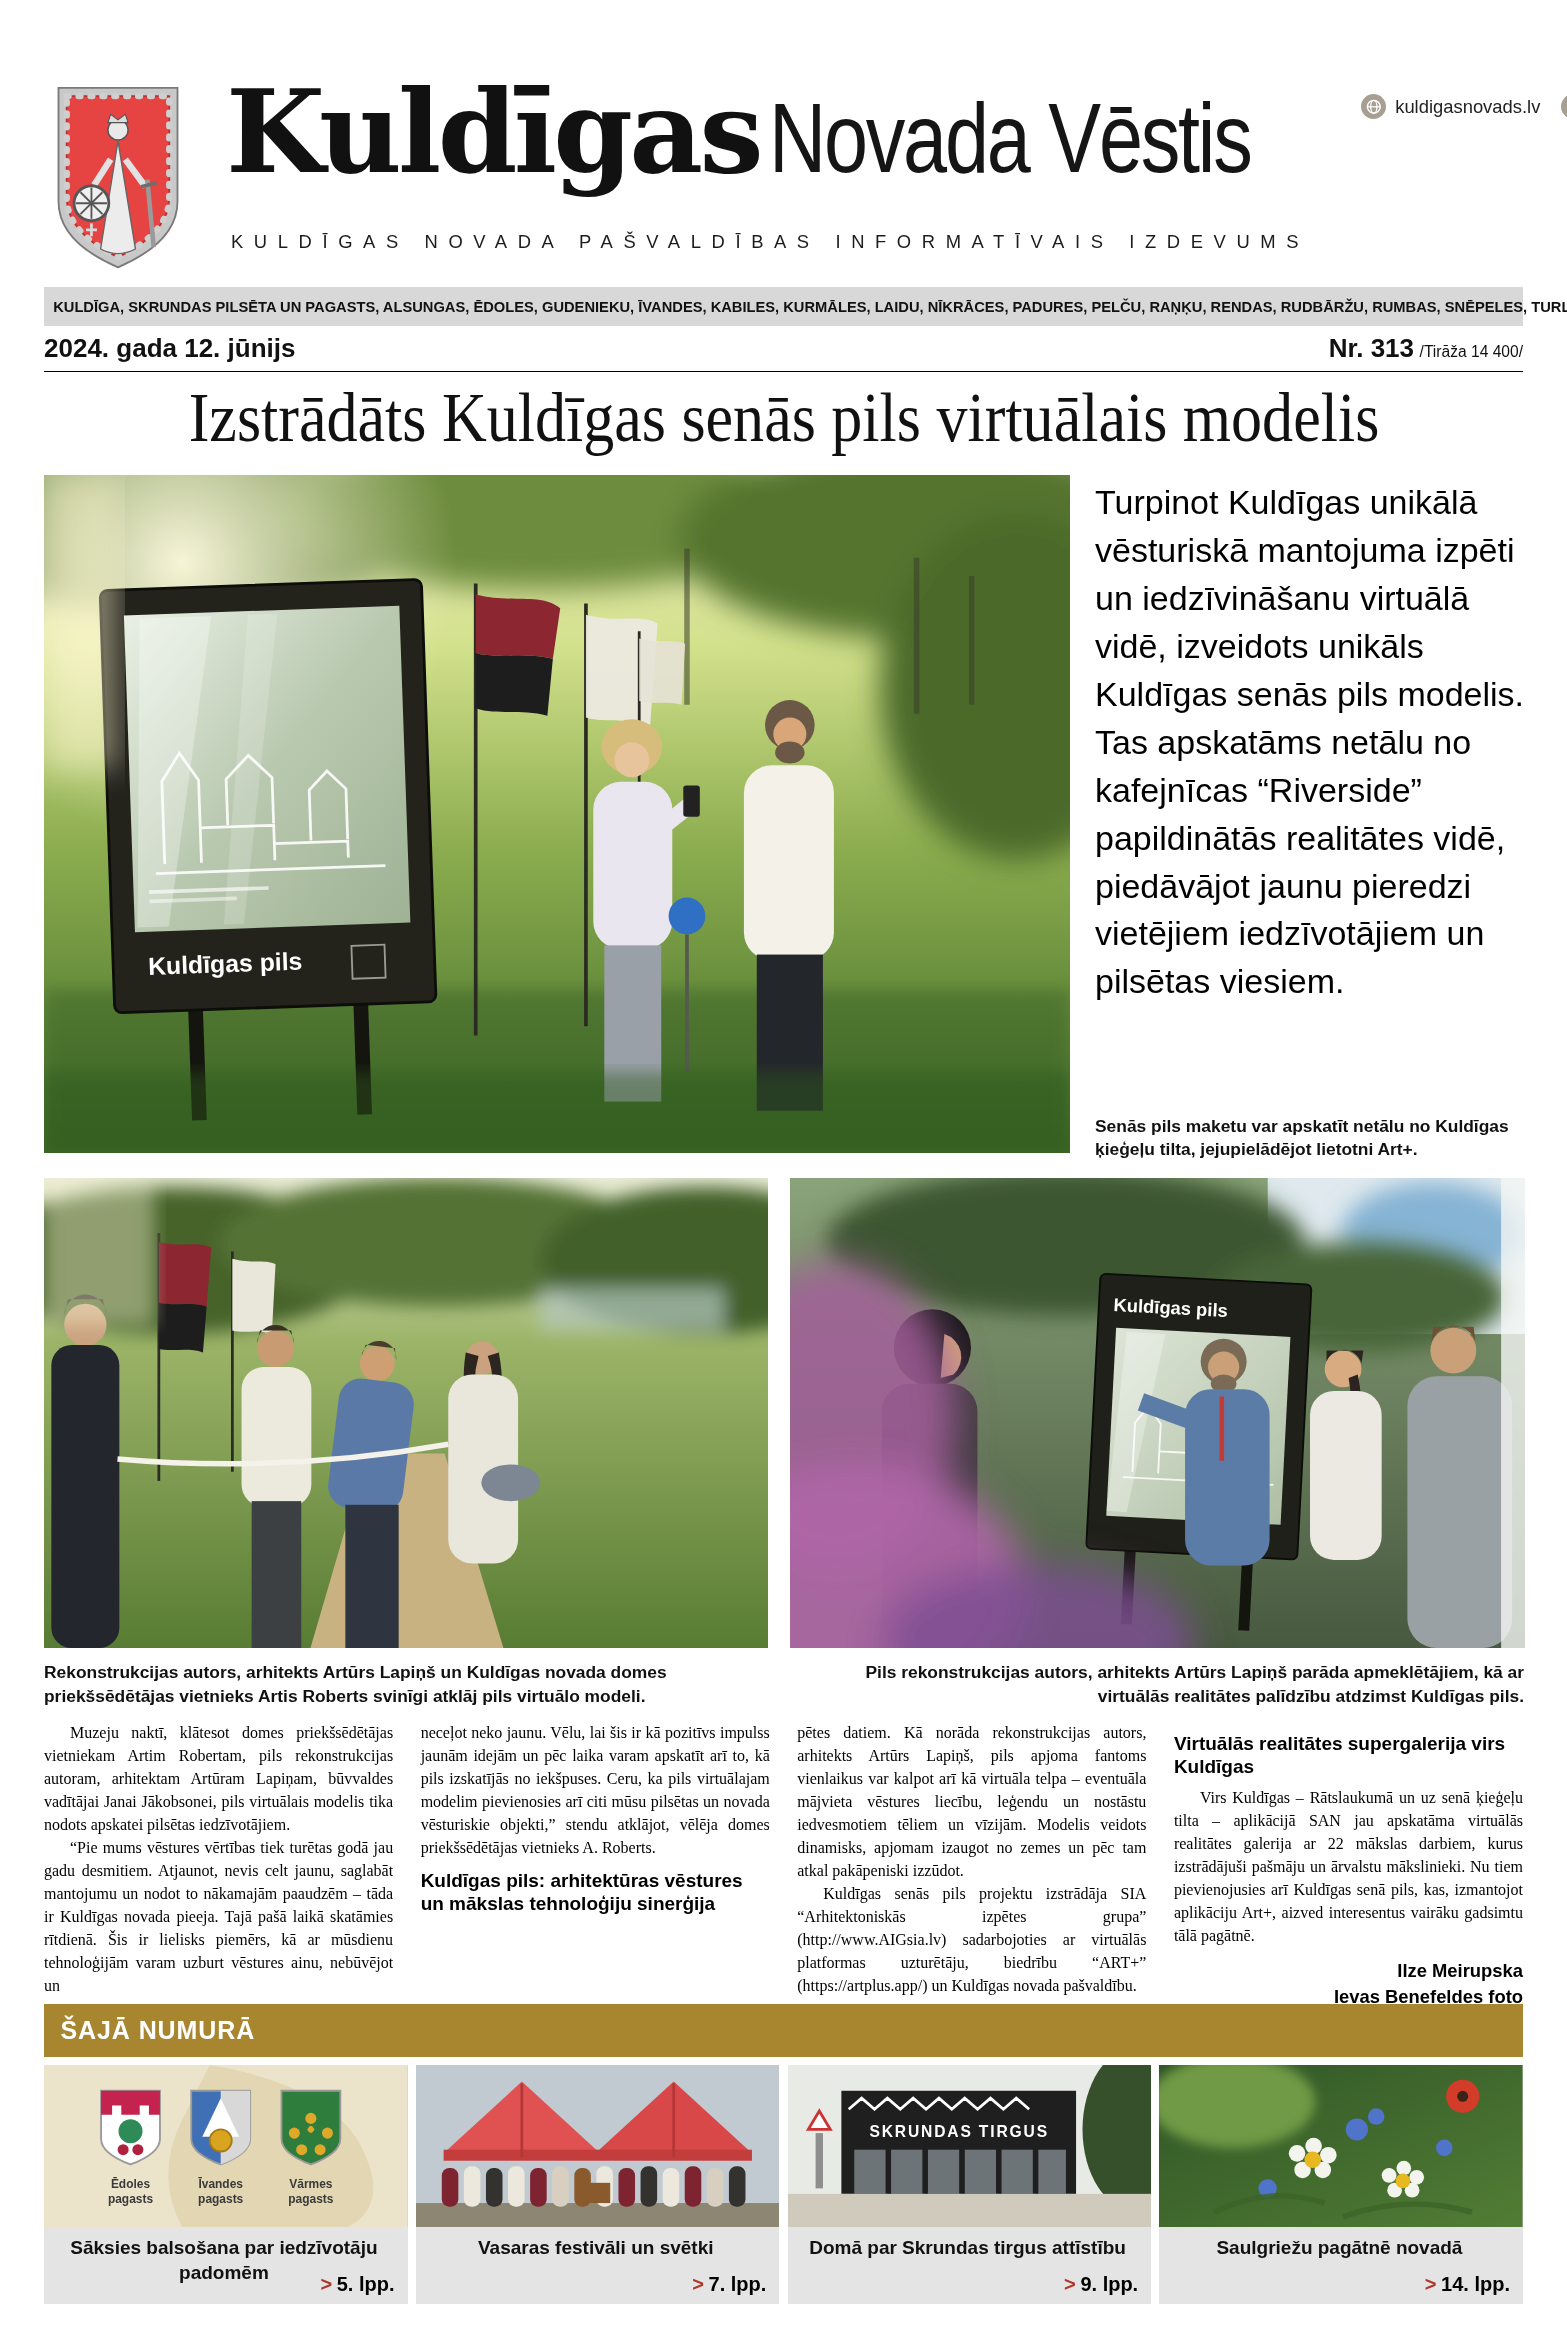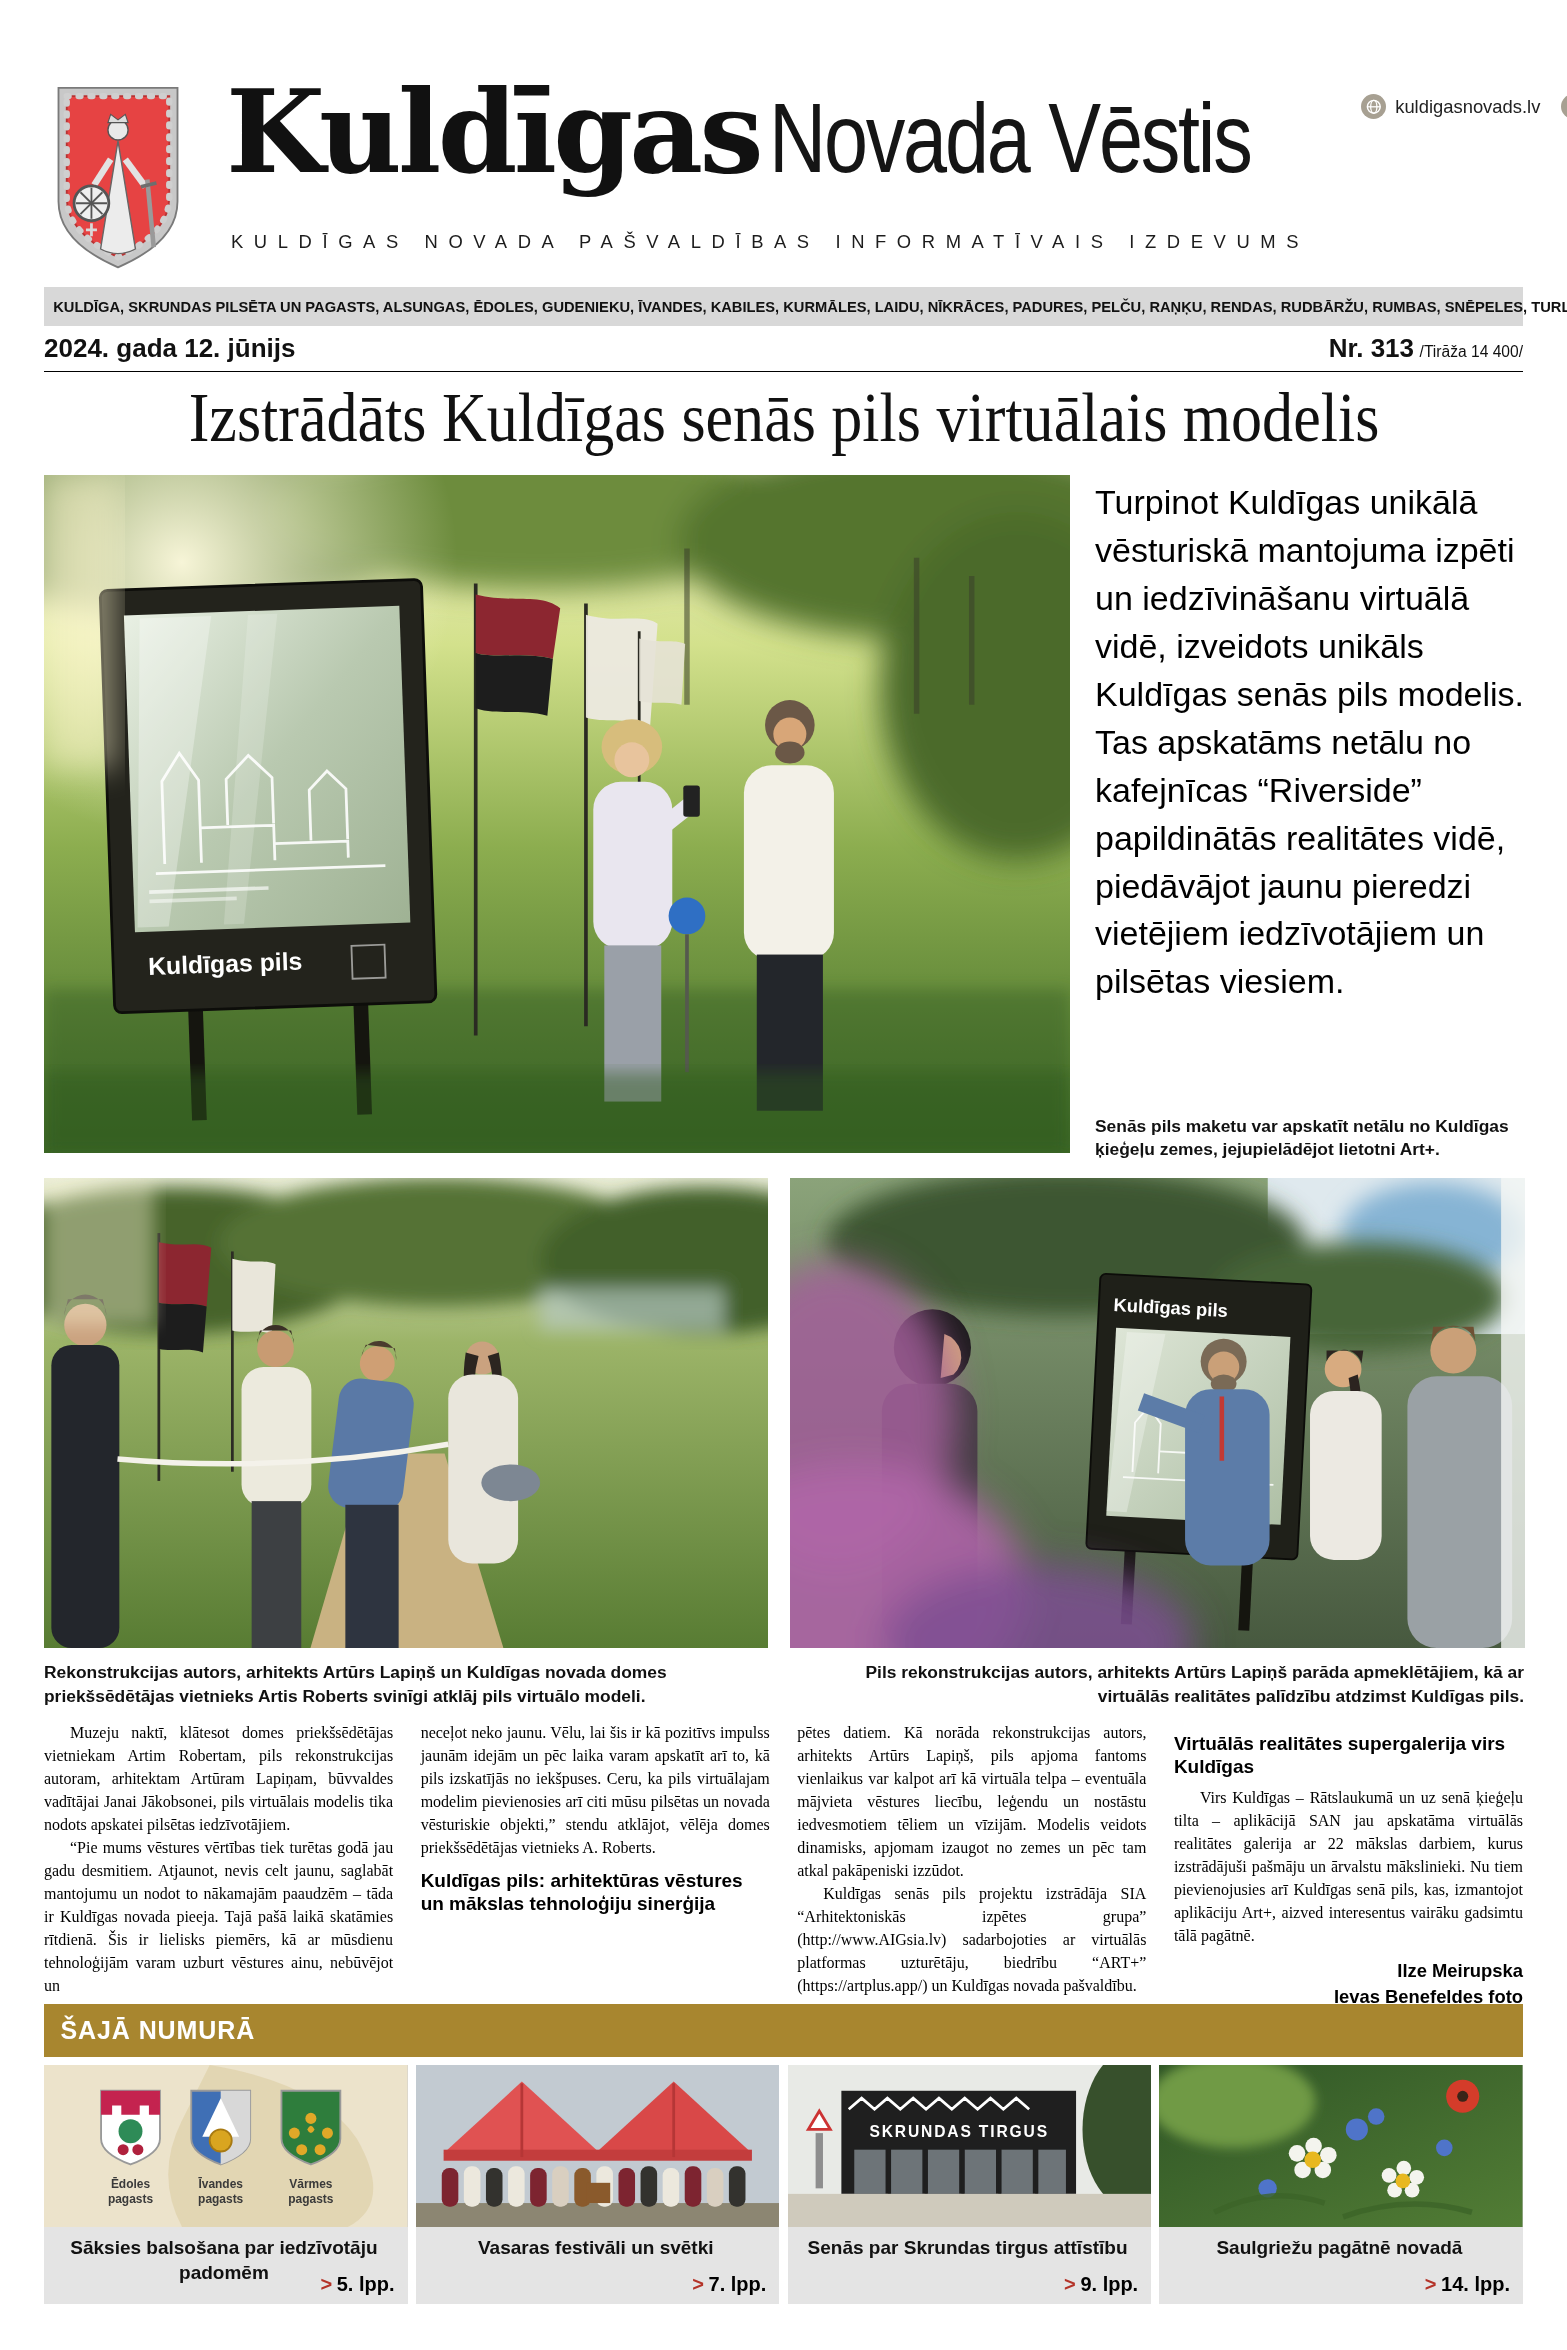"Senās pils maketu var apskatīt" div.main-caption { text: zemes -> tilta }
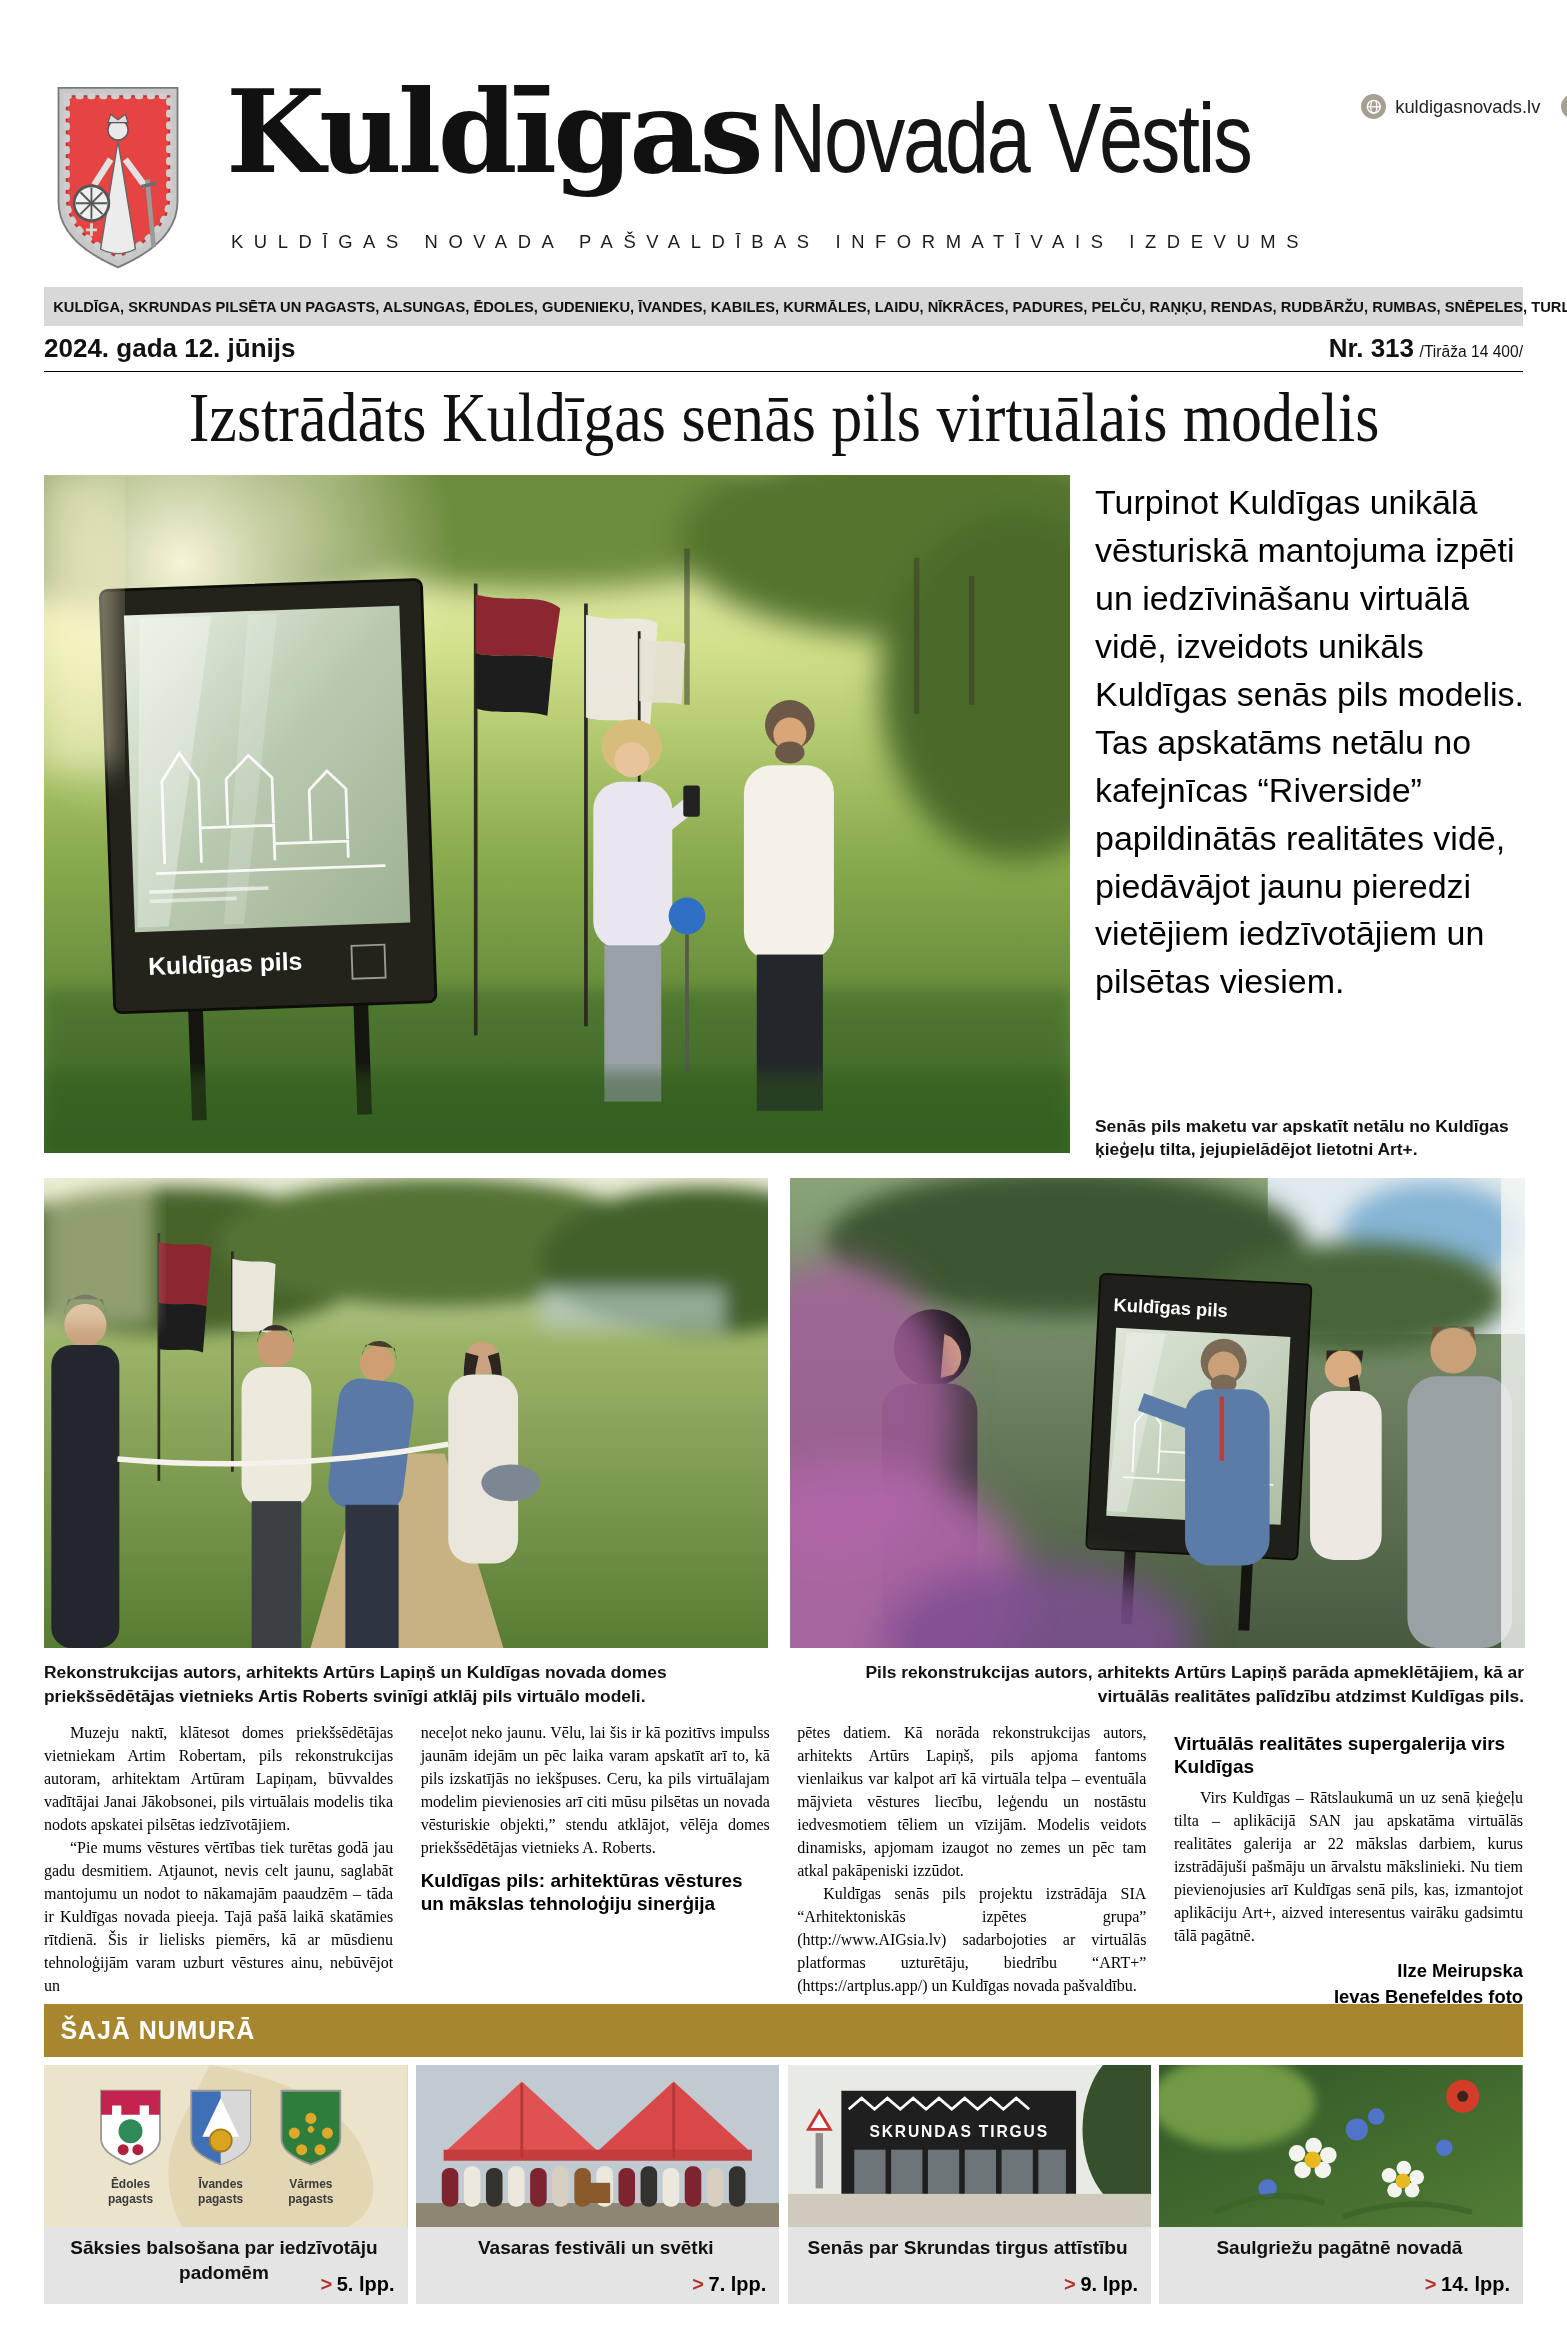"Senās par Skrundas tirgus attīstību" div.teaser-title { text: Senās -> Domā }
